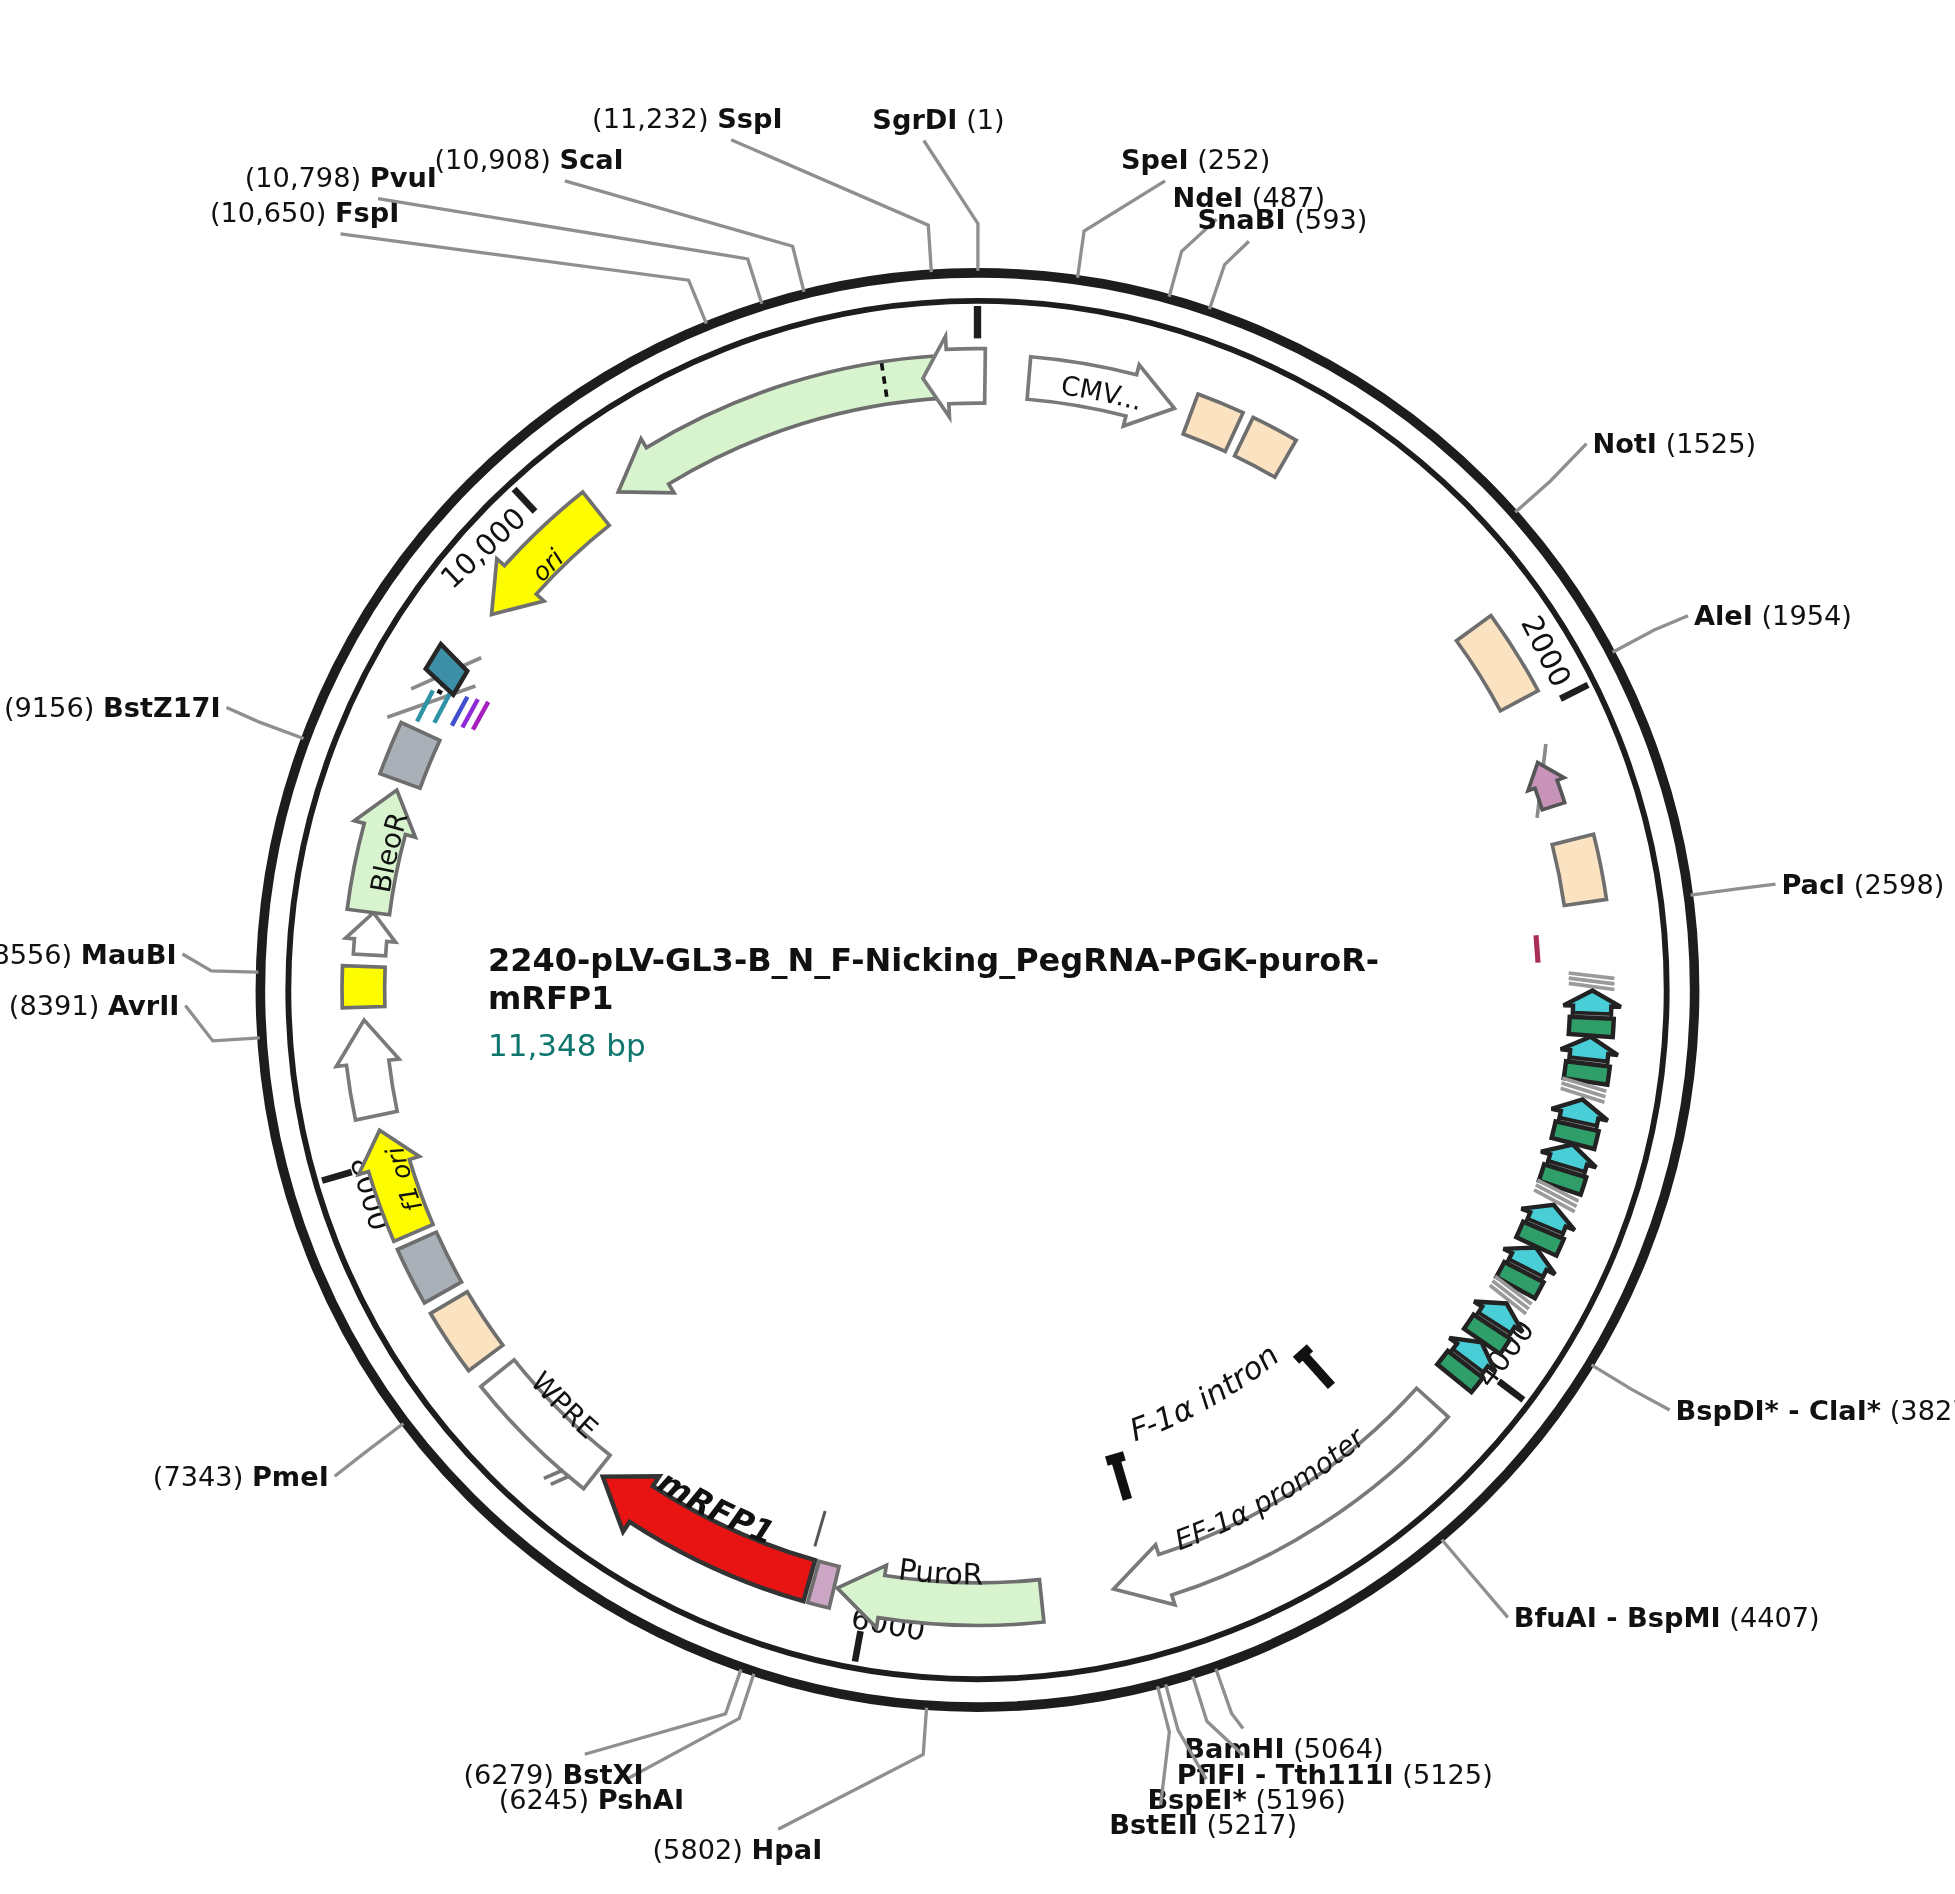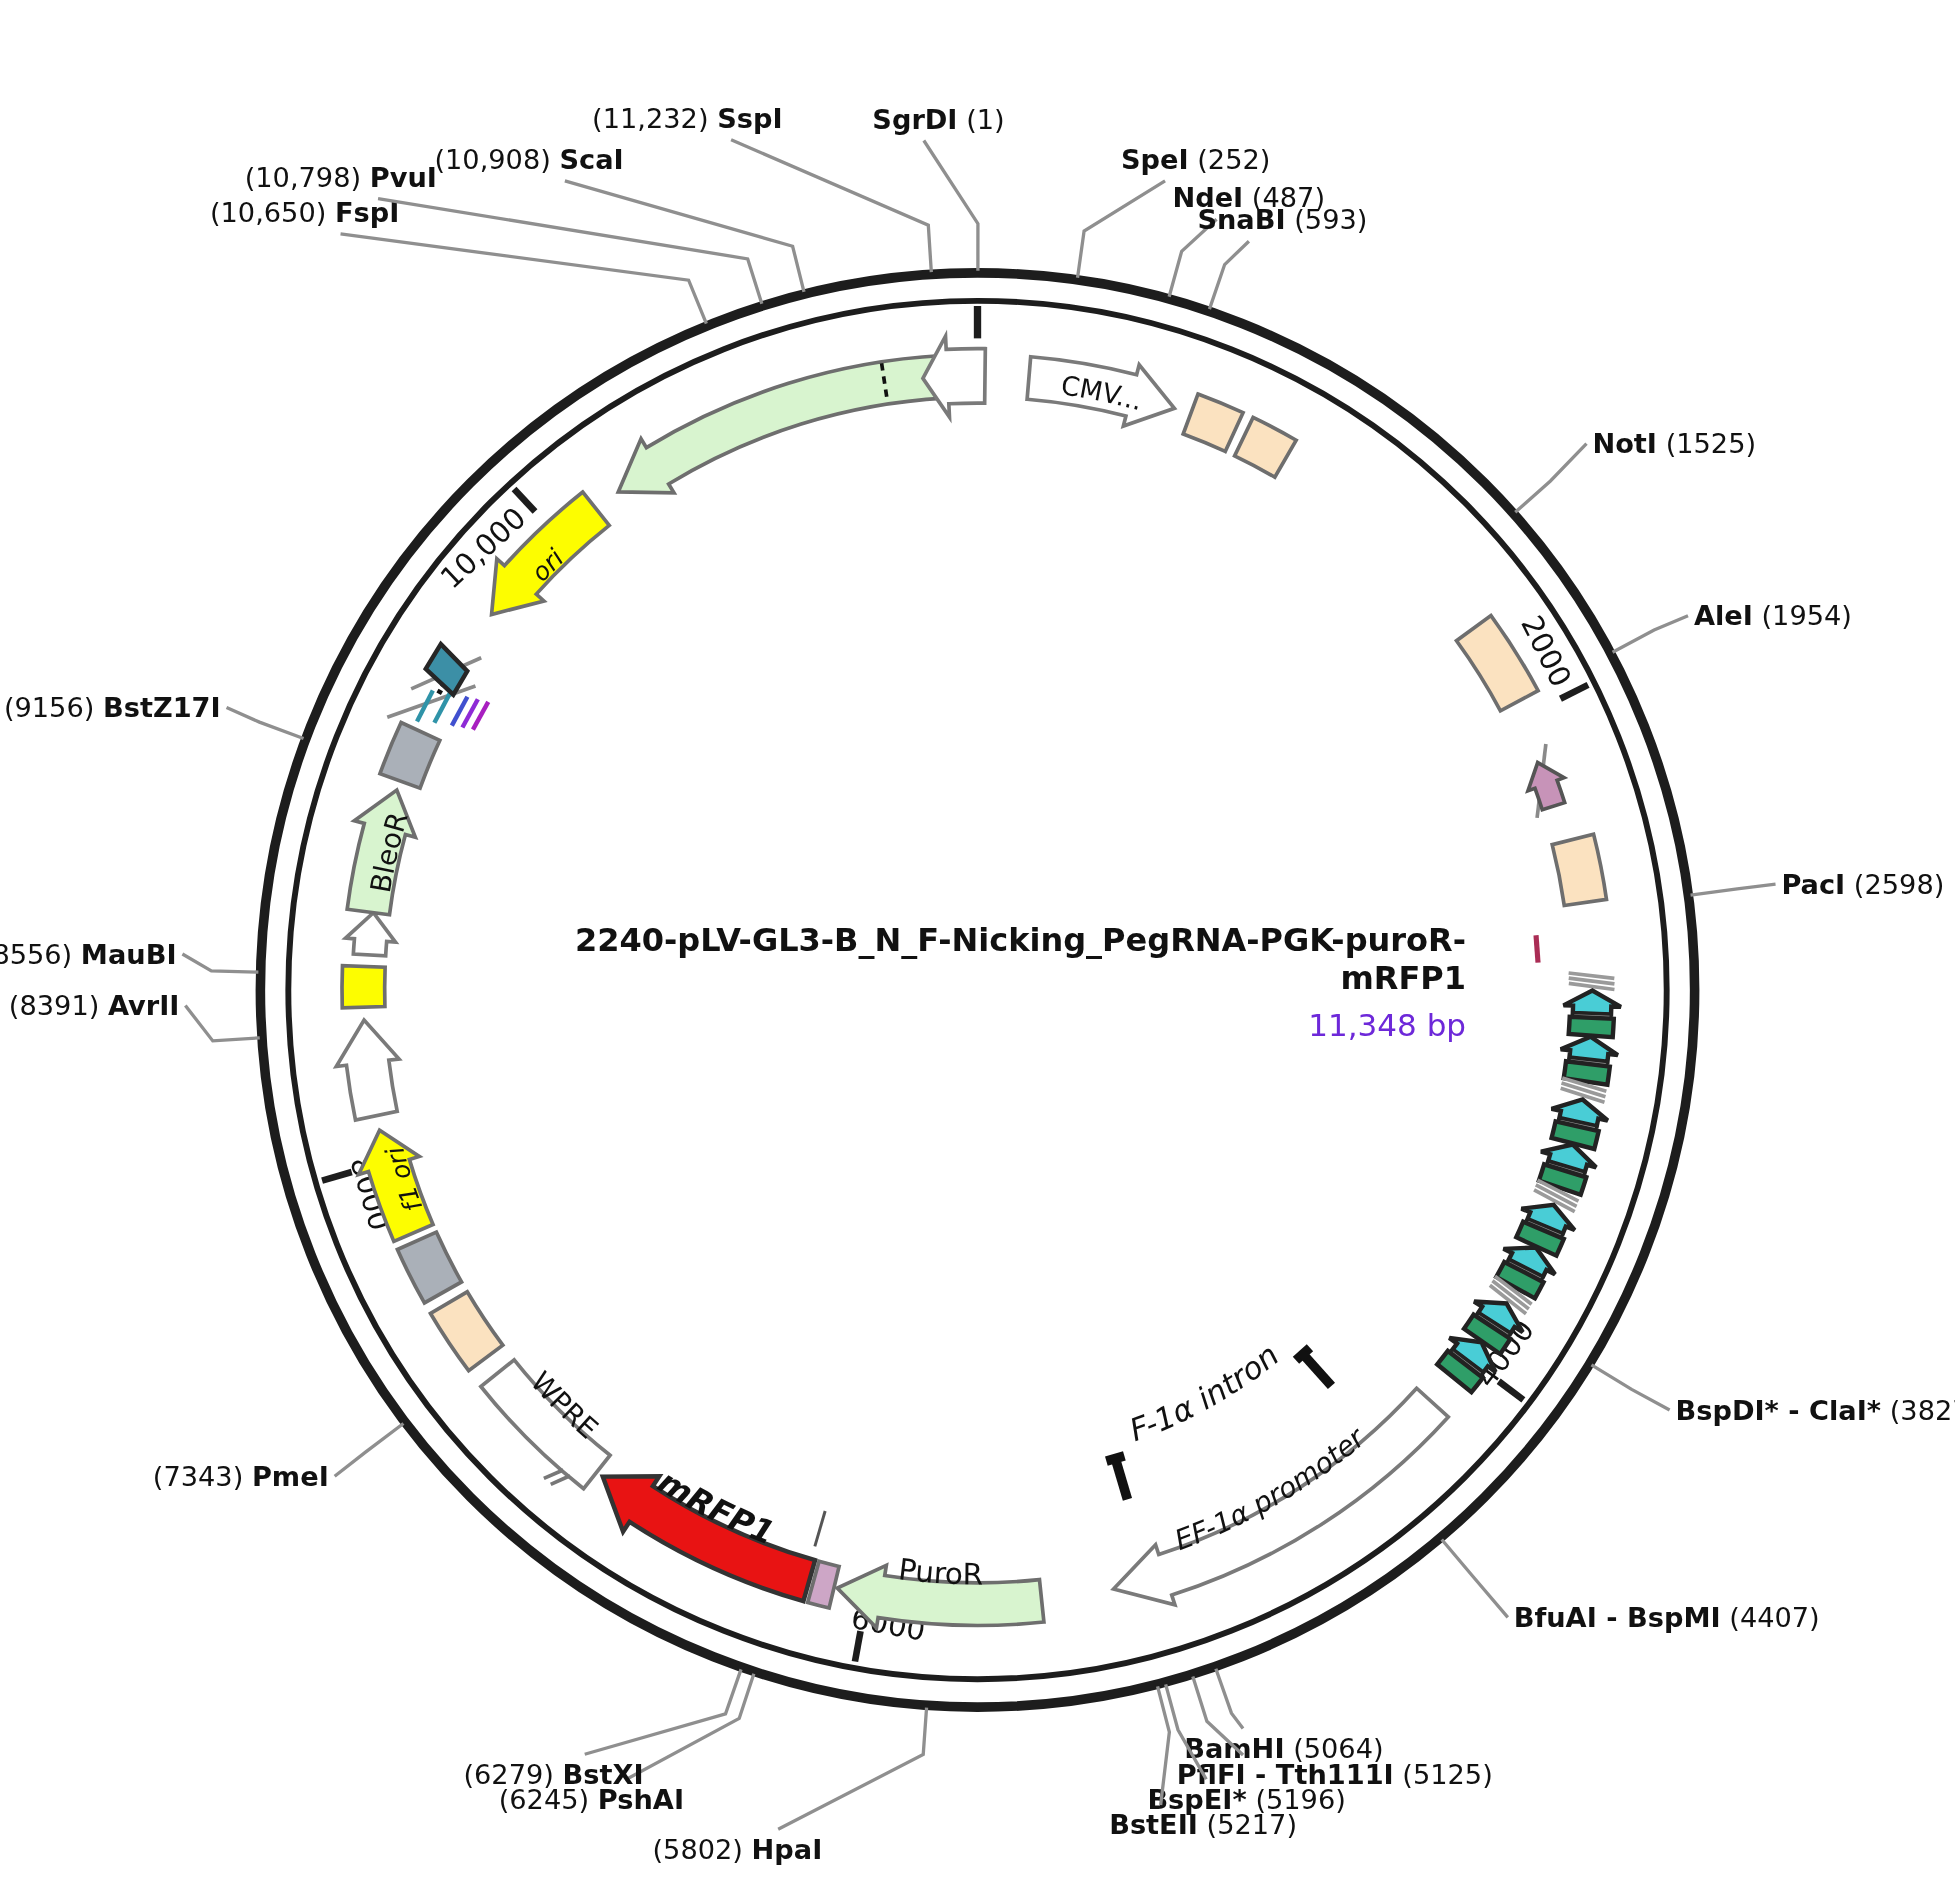"2240-pLV-GL3-B_N_F-Nicking_PegRNA-PGK-pu" .title-block { text-align: right -> left; top: 921px -> 941px }
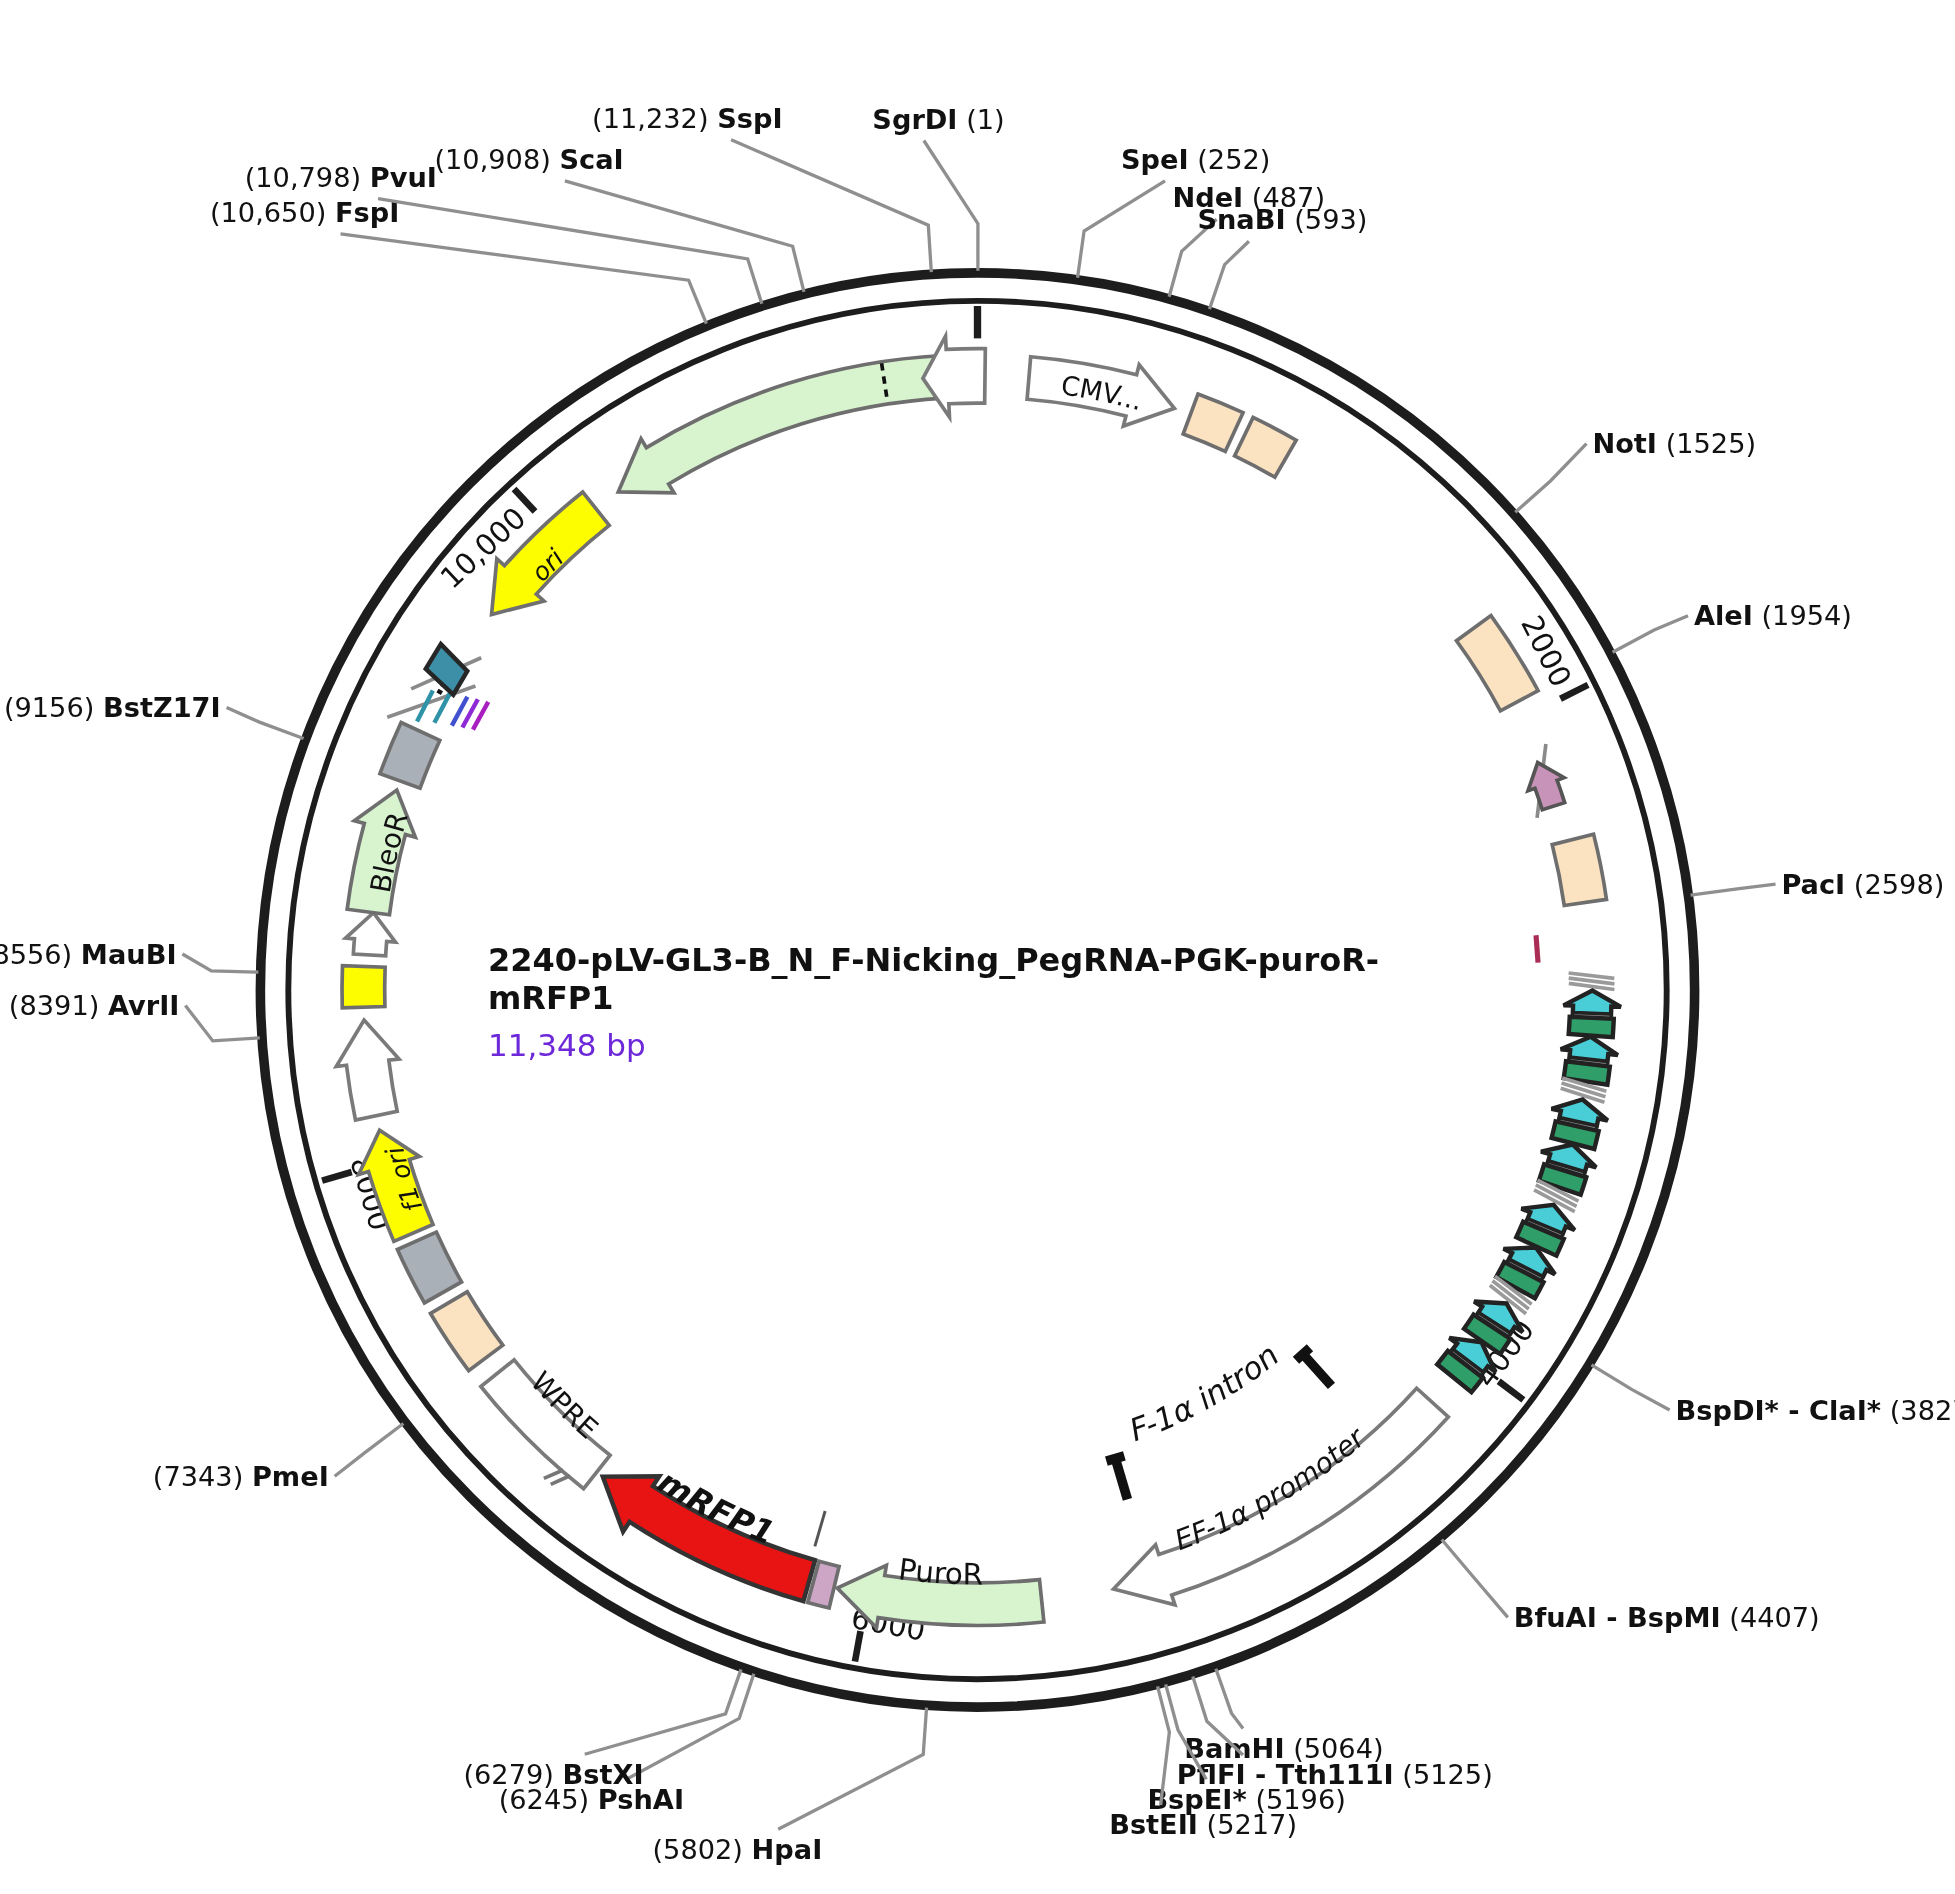"11,348 bp" .title-size { color: #6d28d9 -> #0f766e }
